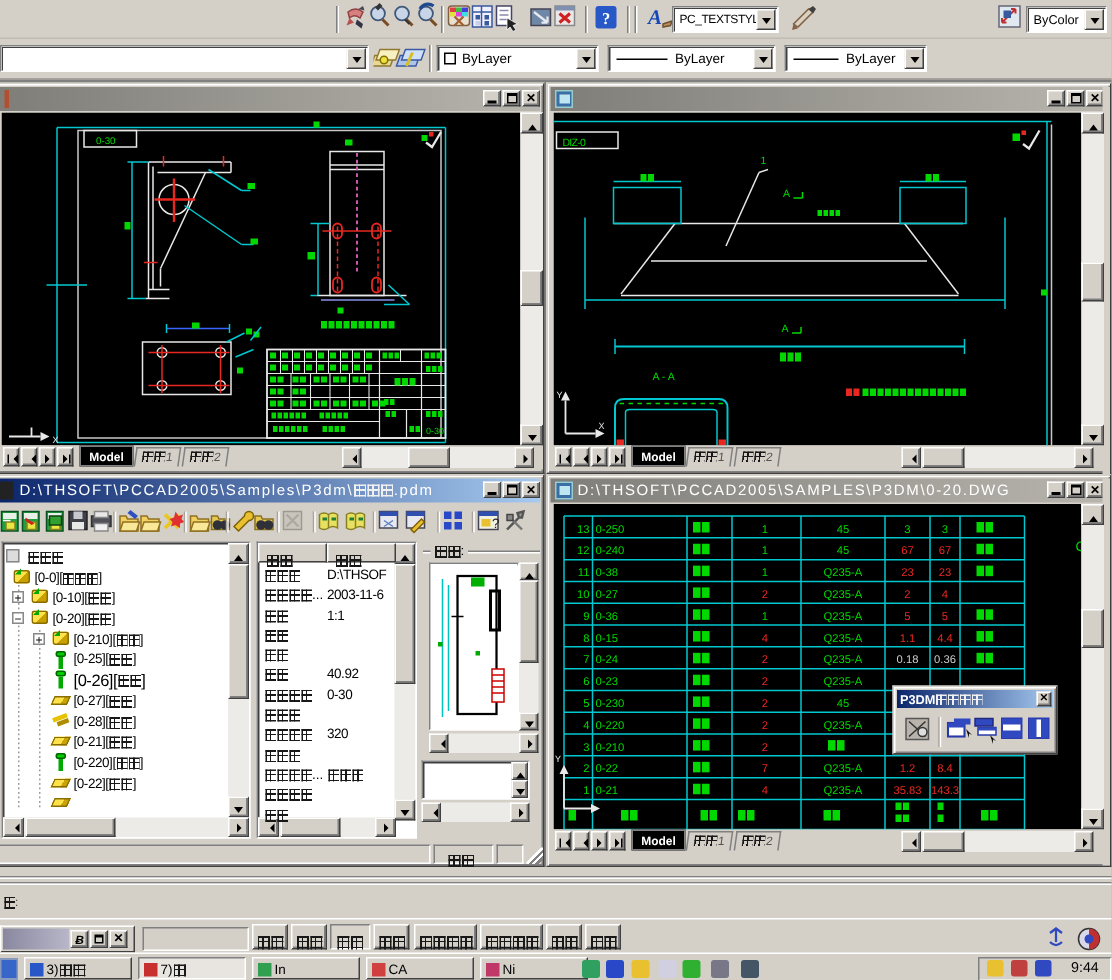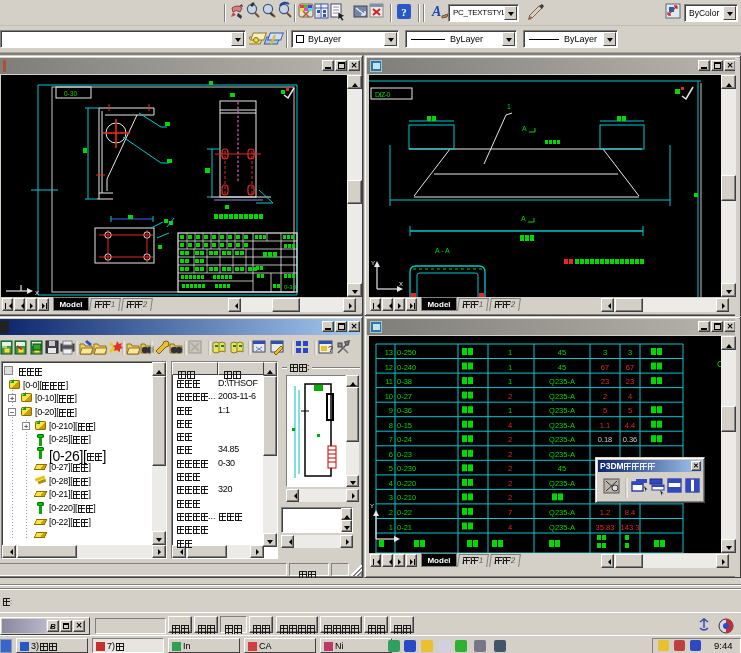"D:\THSOFT\PCCAD2005\Samples\P3dm\ .pdm" div.abs { html: none -> <div>D:\THSOFT\PCCAD2005\Samples\P3dm\<span></span><span></span><span></span>.pdm</div> }
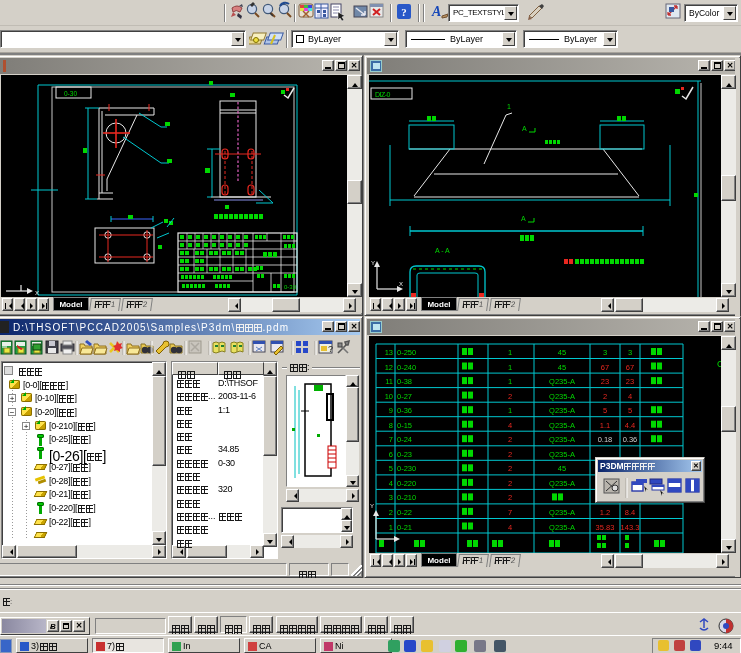"D:\THSOFT\PCCAD2005\SAMPLES\P3DM\0-20.DW" div.abs { html: none -> <div>D:\THSOFT\PCCAD2005\SAMPLES\P3DM\0-20.DWG</div> }
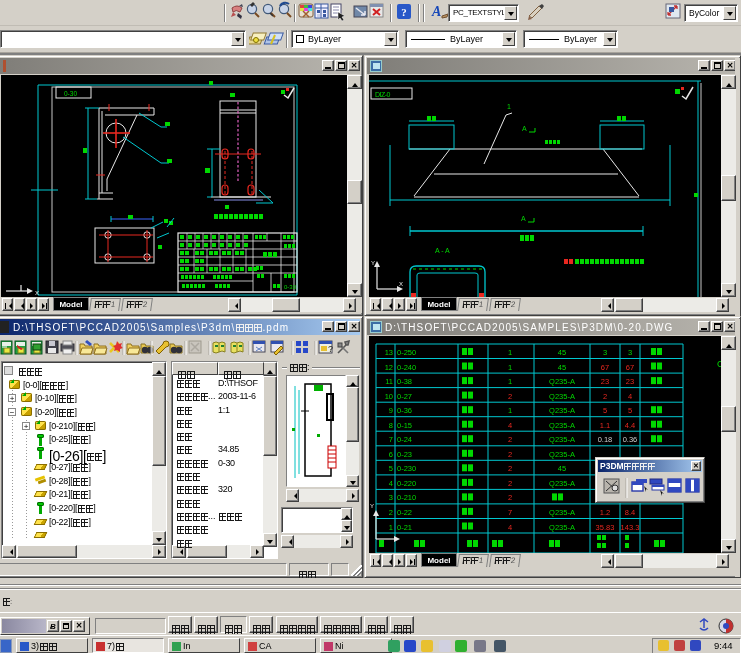"[0-26][ ]" span.abs { font-size: 14px -> 11px }
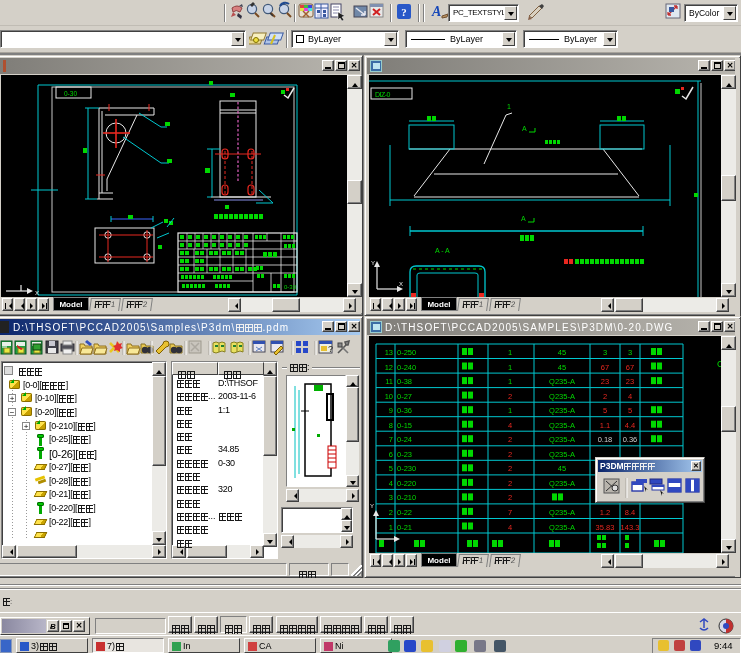"34.85" div.abs { text: 34.85 -> 40.92 }
